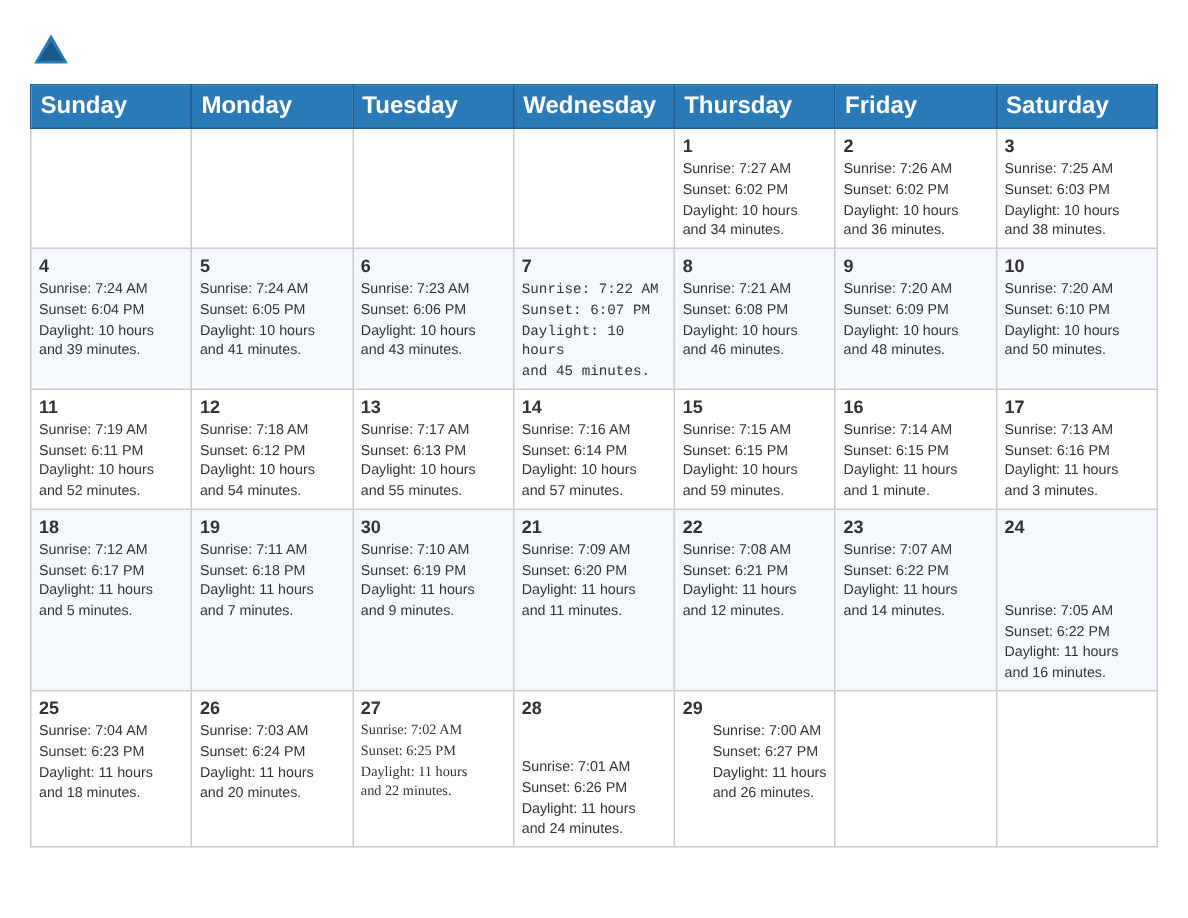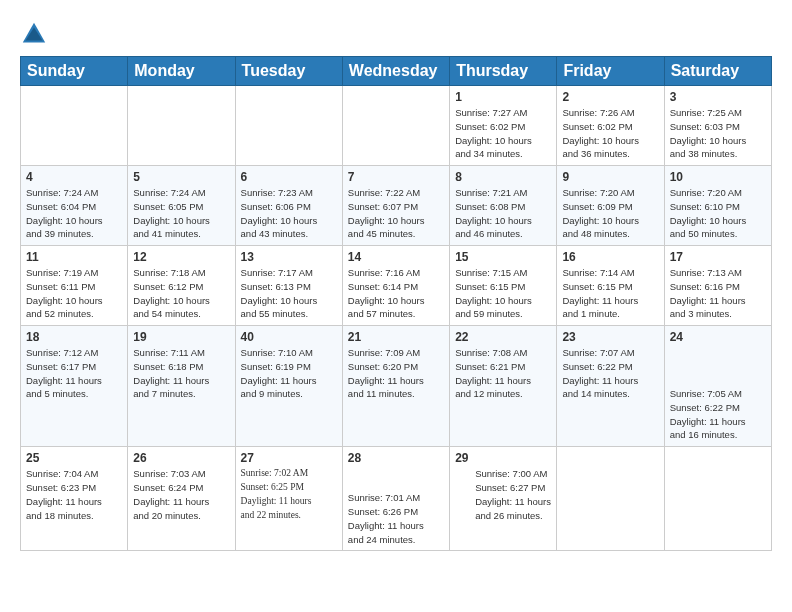"Sunrise: 7:22 AM" div.day-info { font-family: none -> Liberation Mono, monospace }
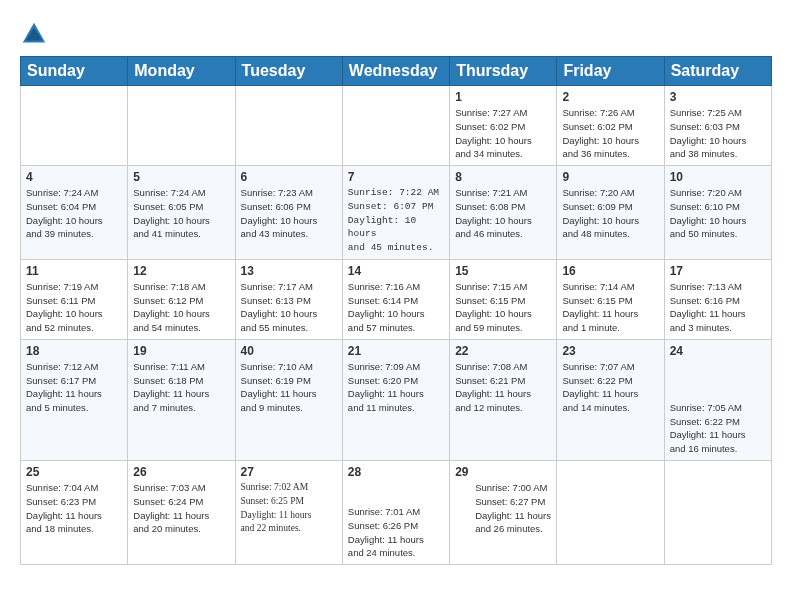"40" span.day-number { text: 40 -> 30 }
